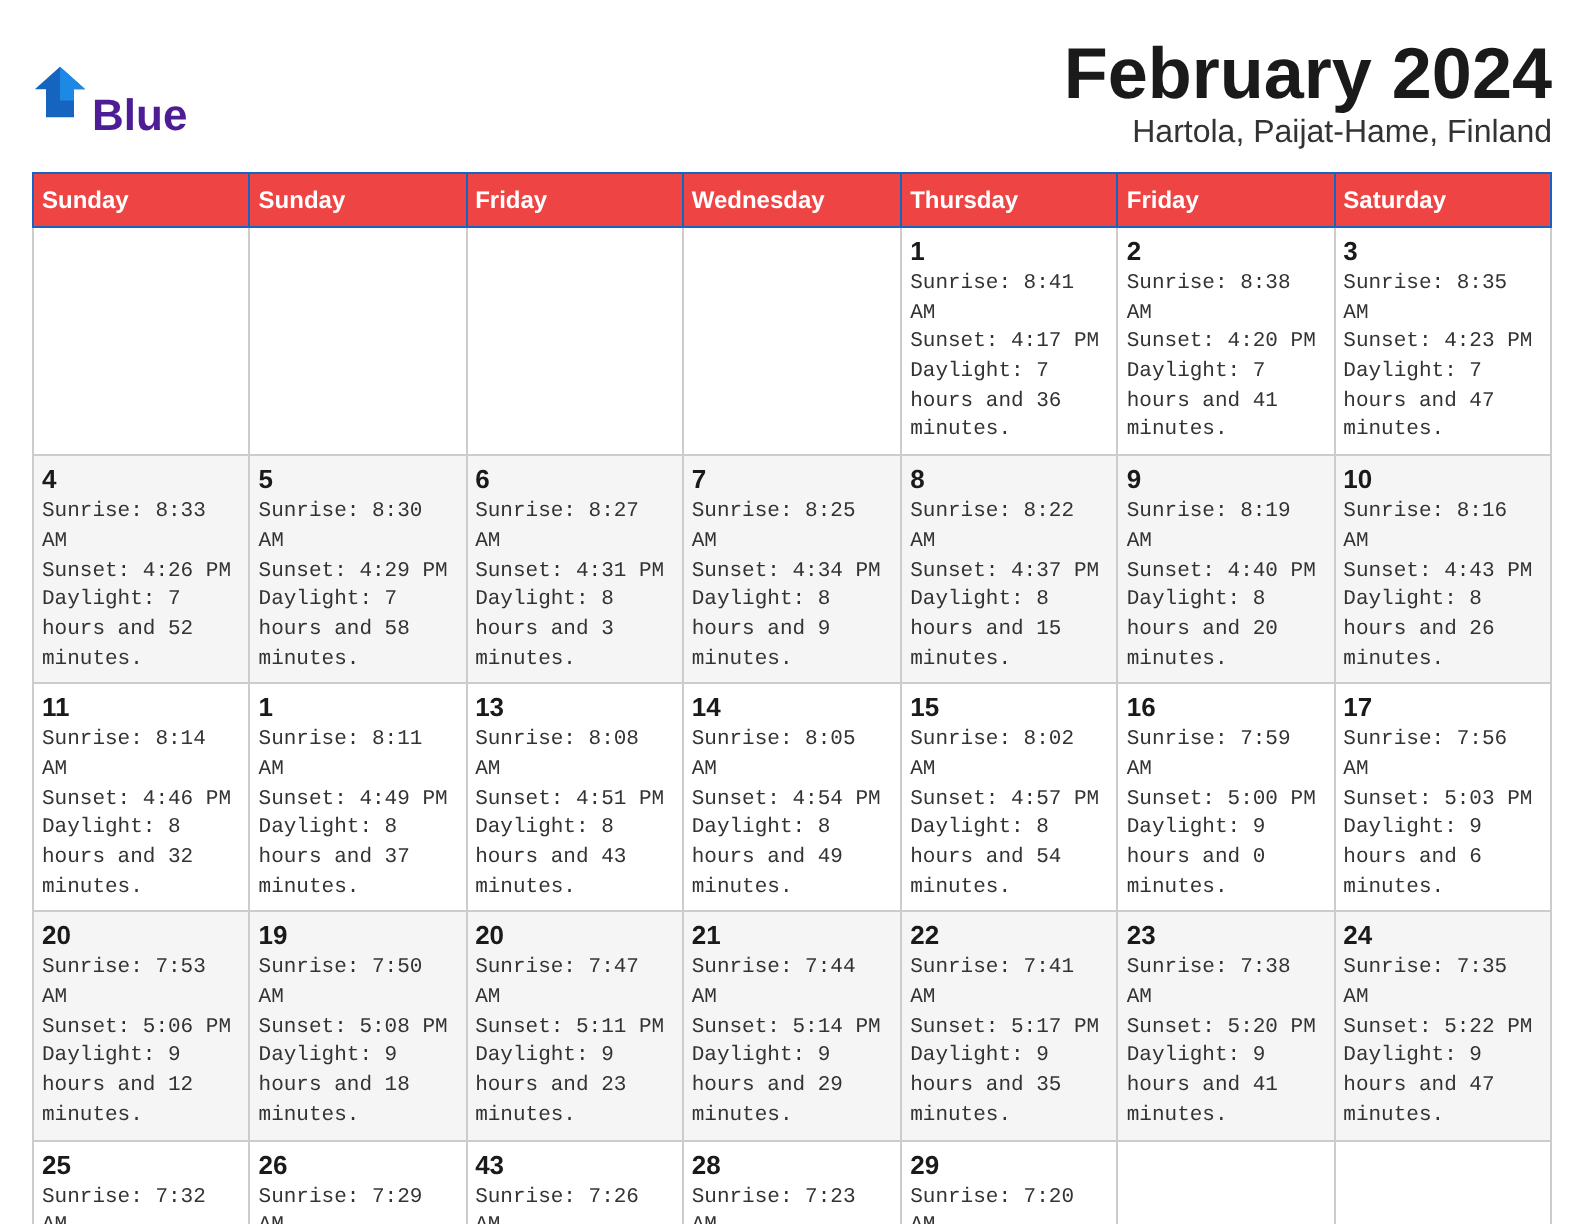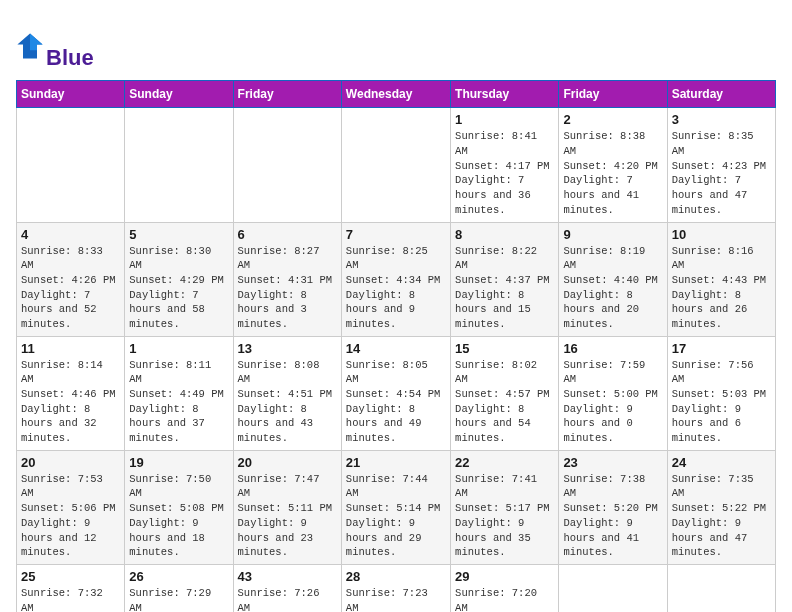"February 2024" div.title-block { html: none -> <div> <div>February 2024</div> <div>Hartola, Paijat-Hame, Finland</div> </div> }
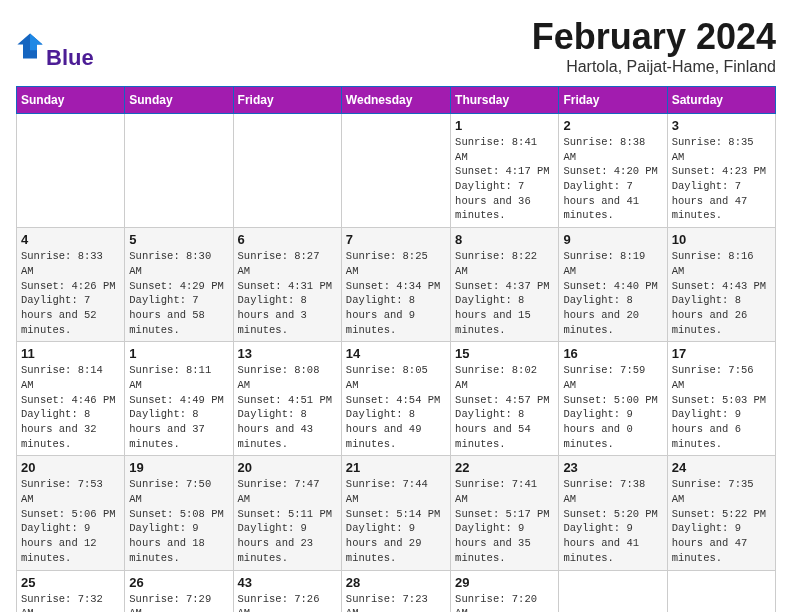"Sunday" .calendar-table thead th { background-color: #a21caf -> #ef4444 }
